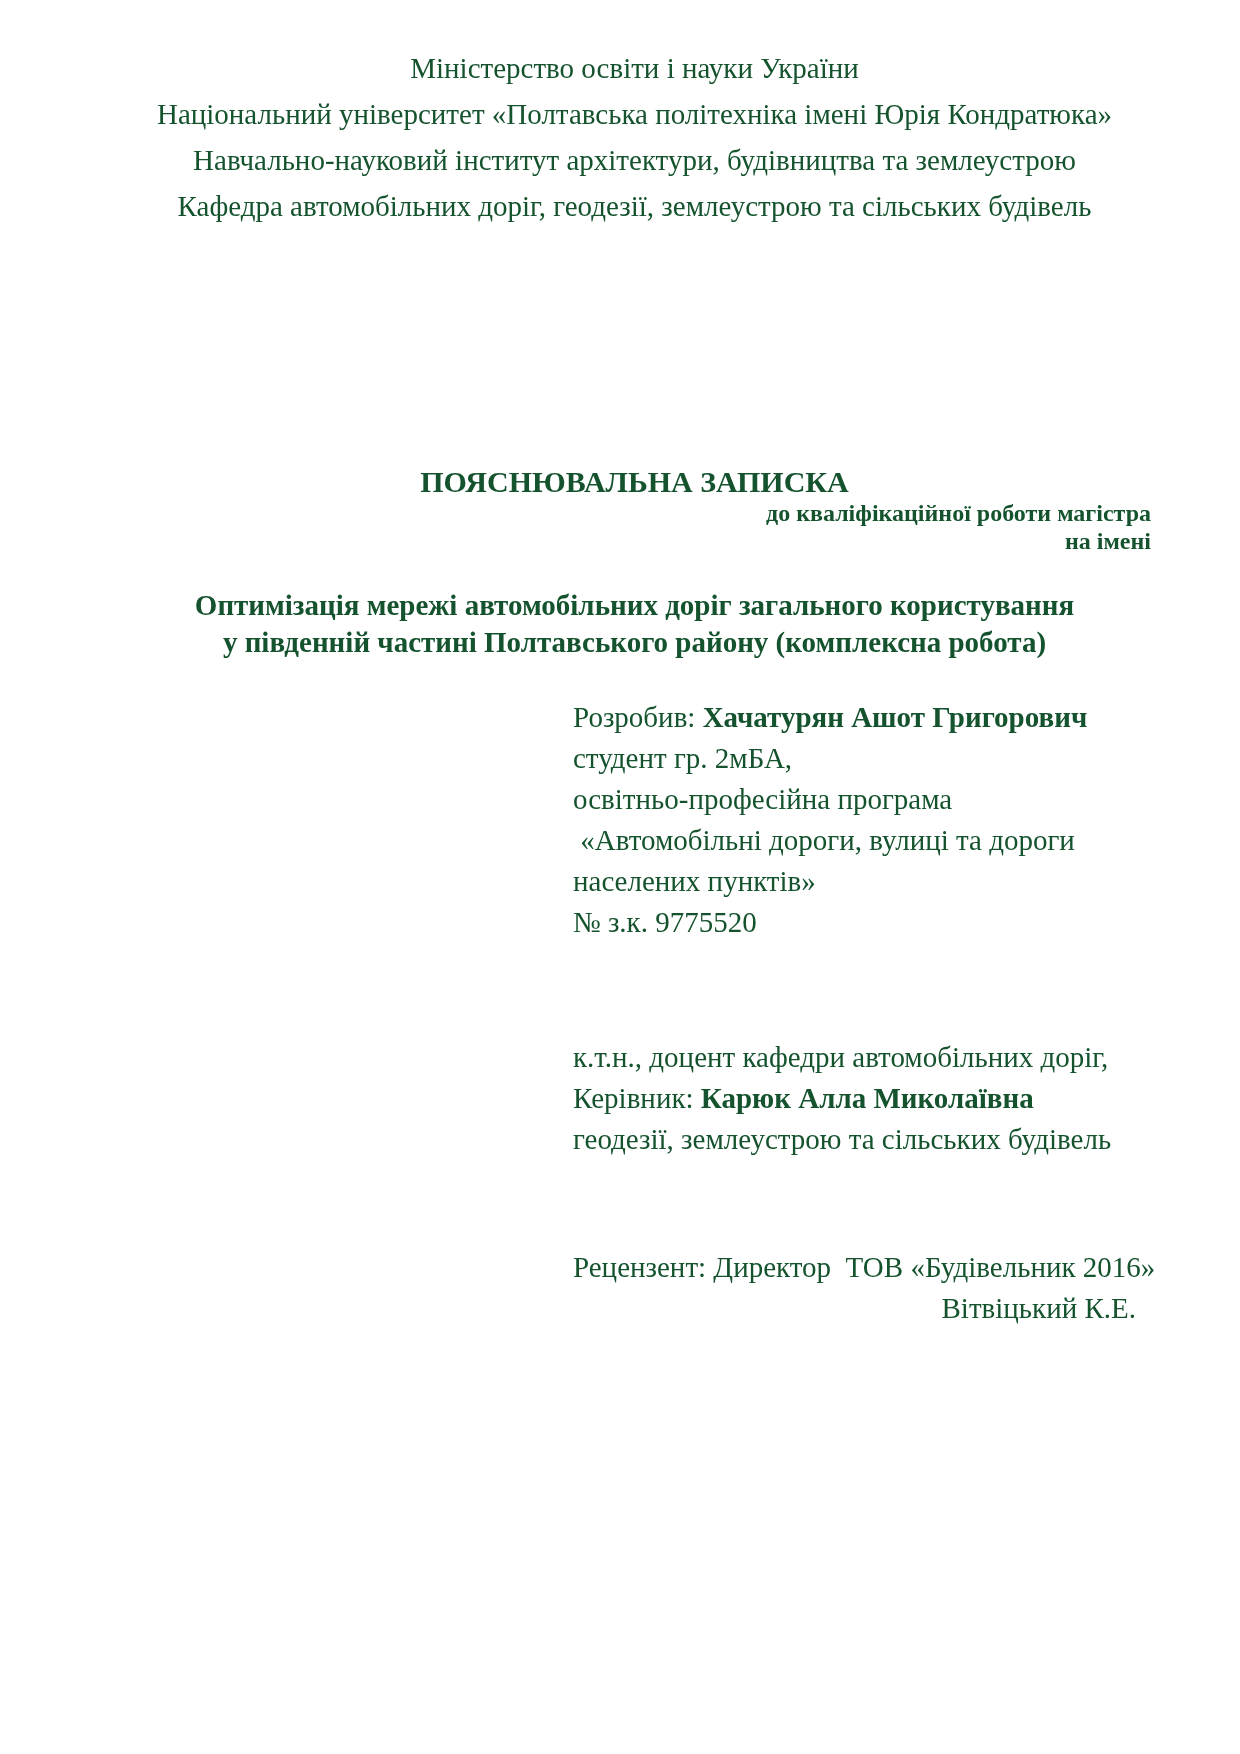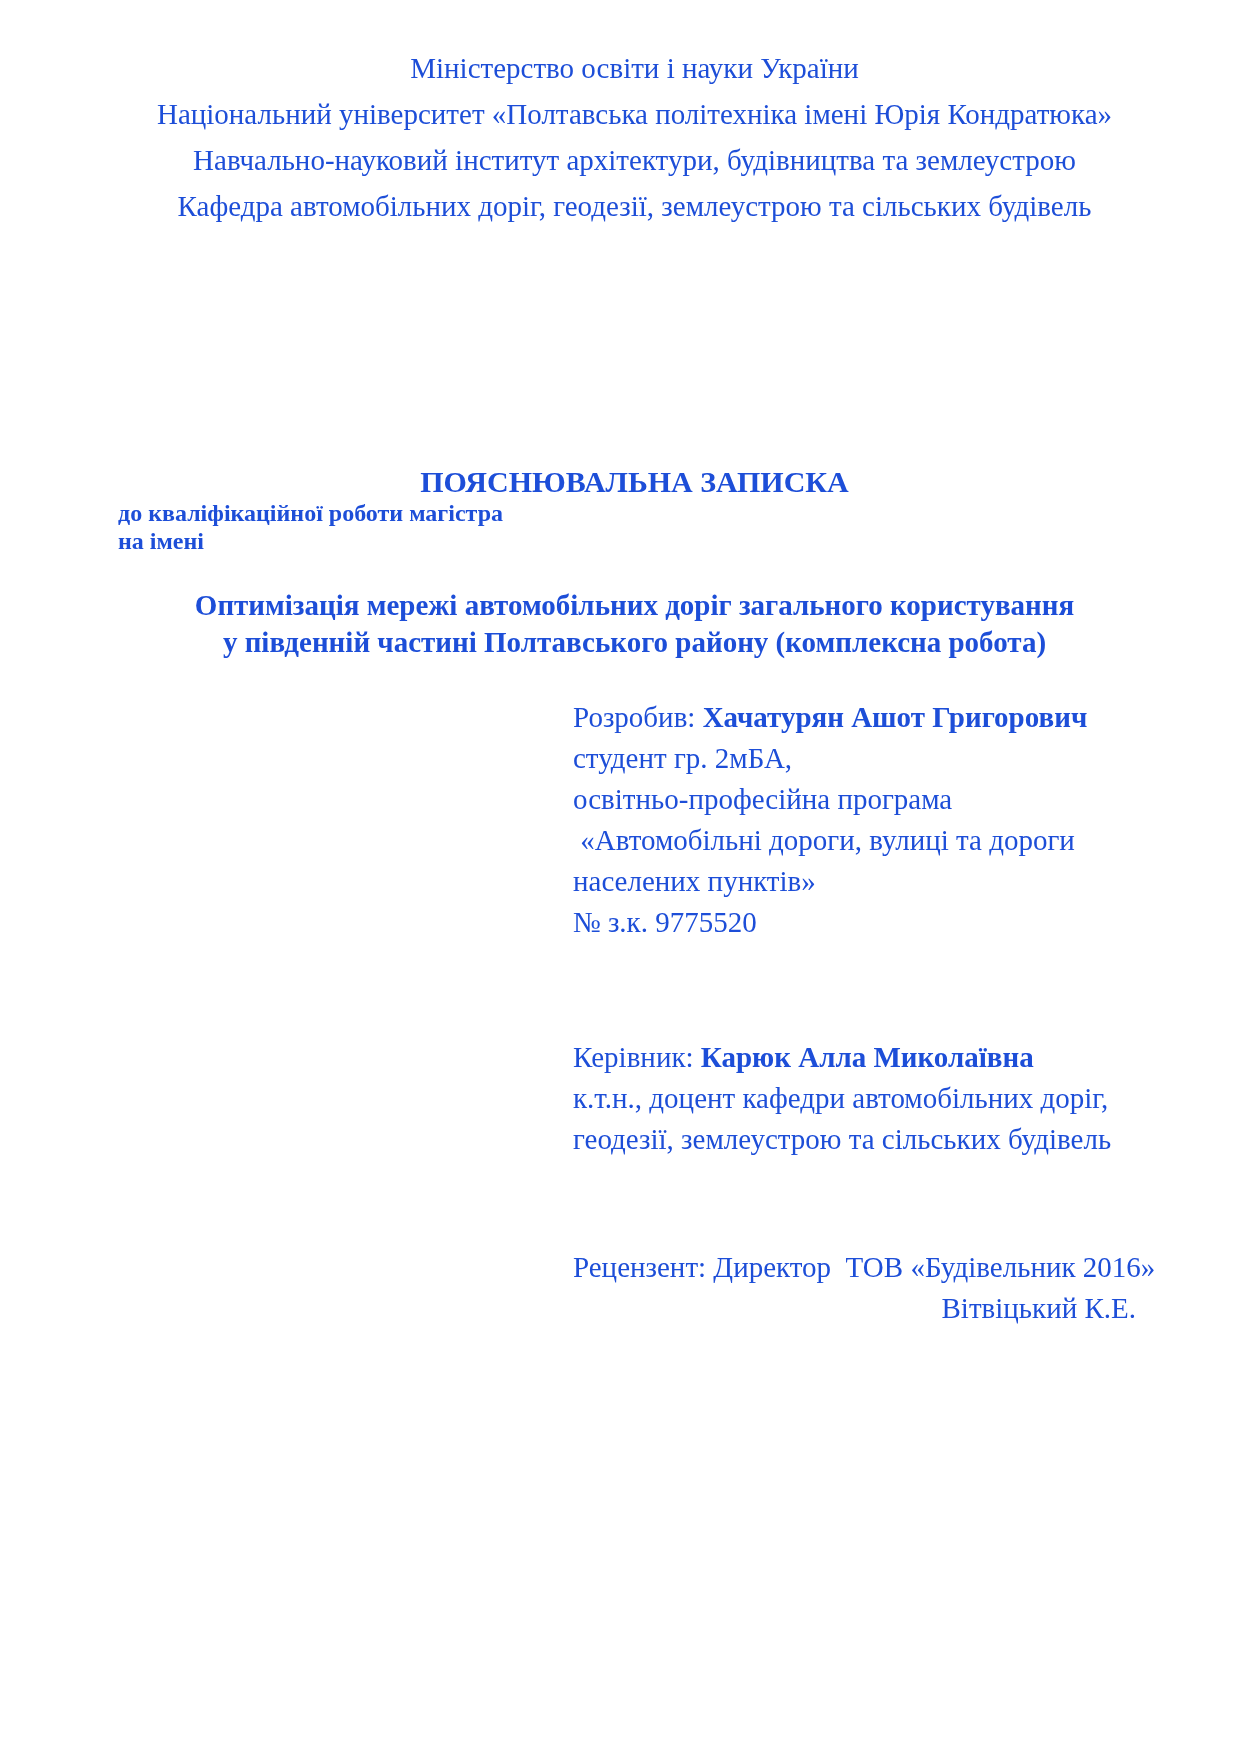"Міністерство освіти і науки України" .page { color: #1d4ed8 -> #14532d }
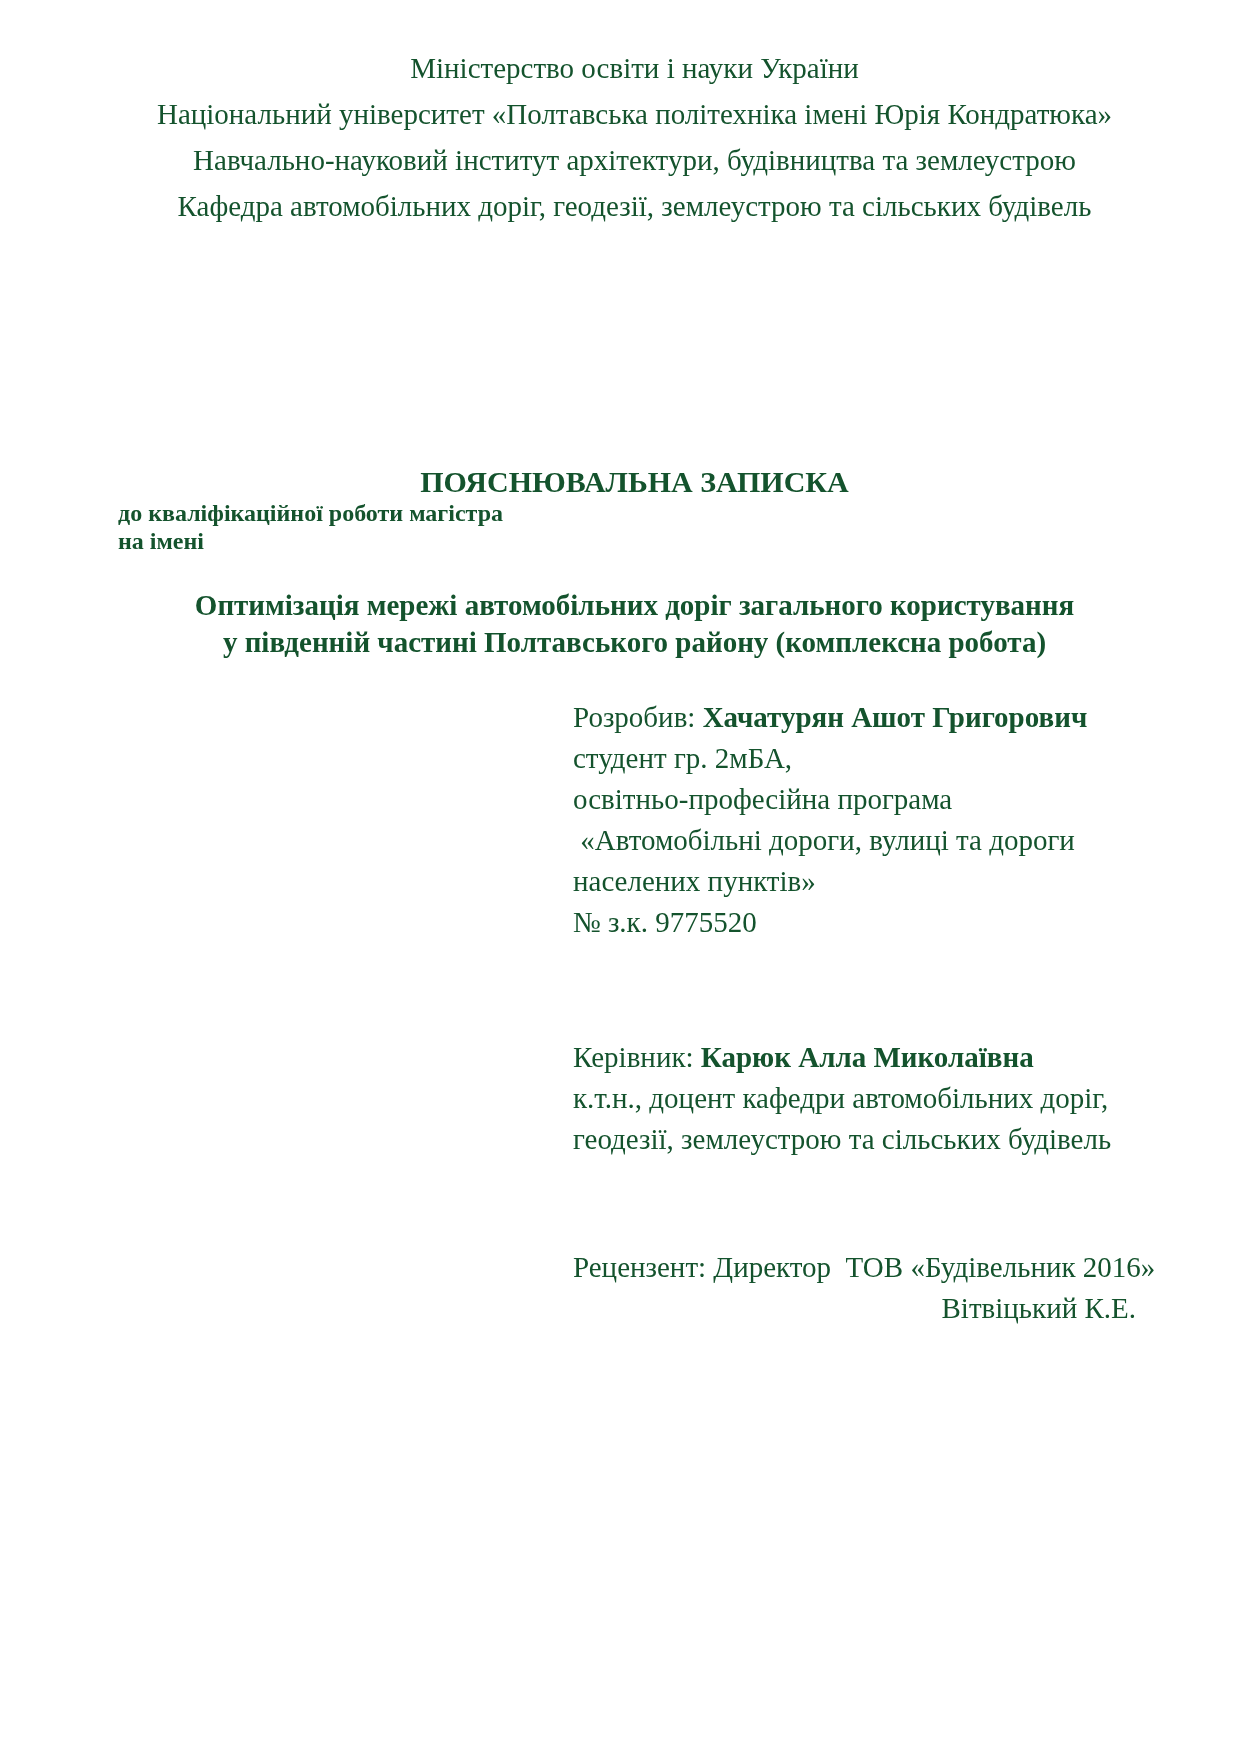"до кваліфікаційної роботи магістра" .doc-sub { text-align: left -> right }
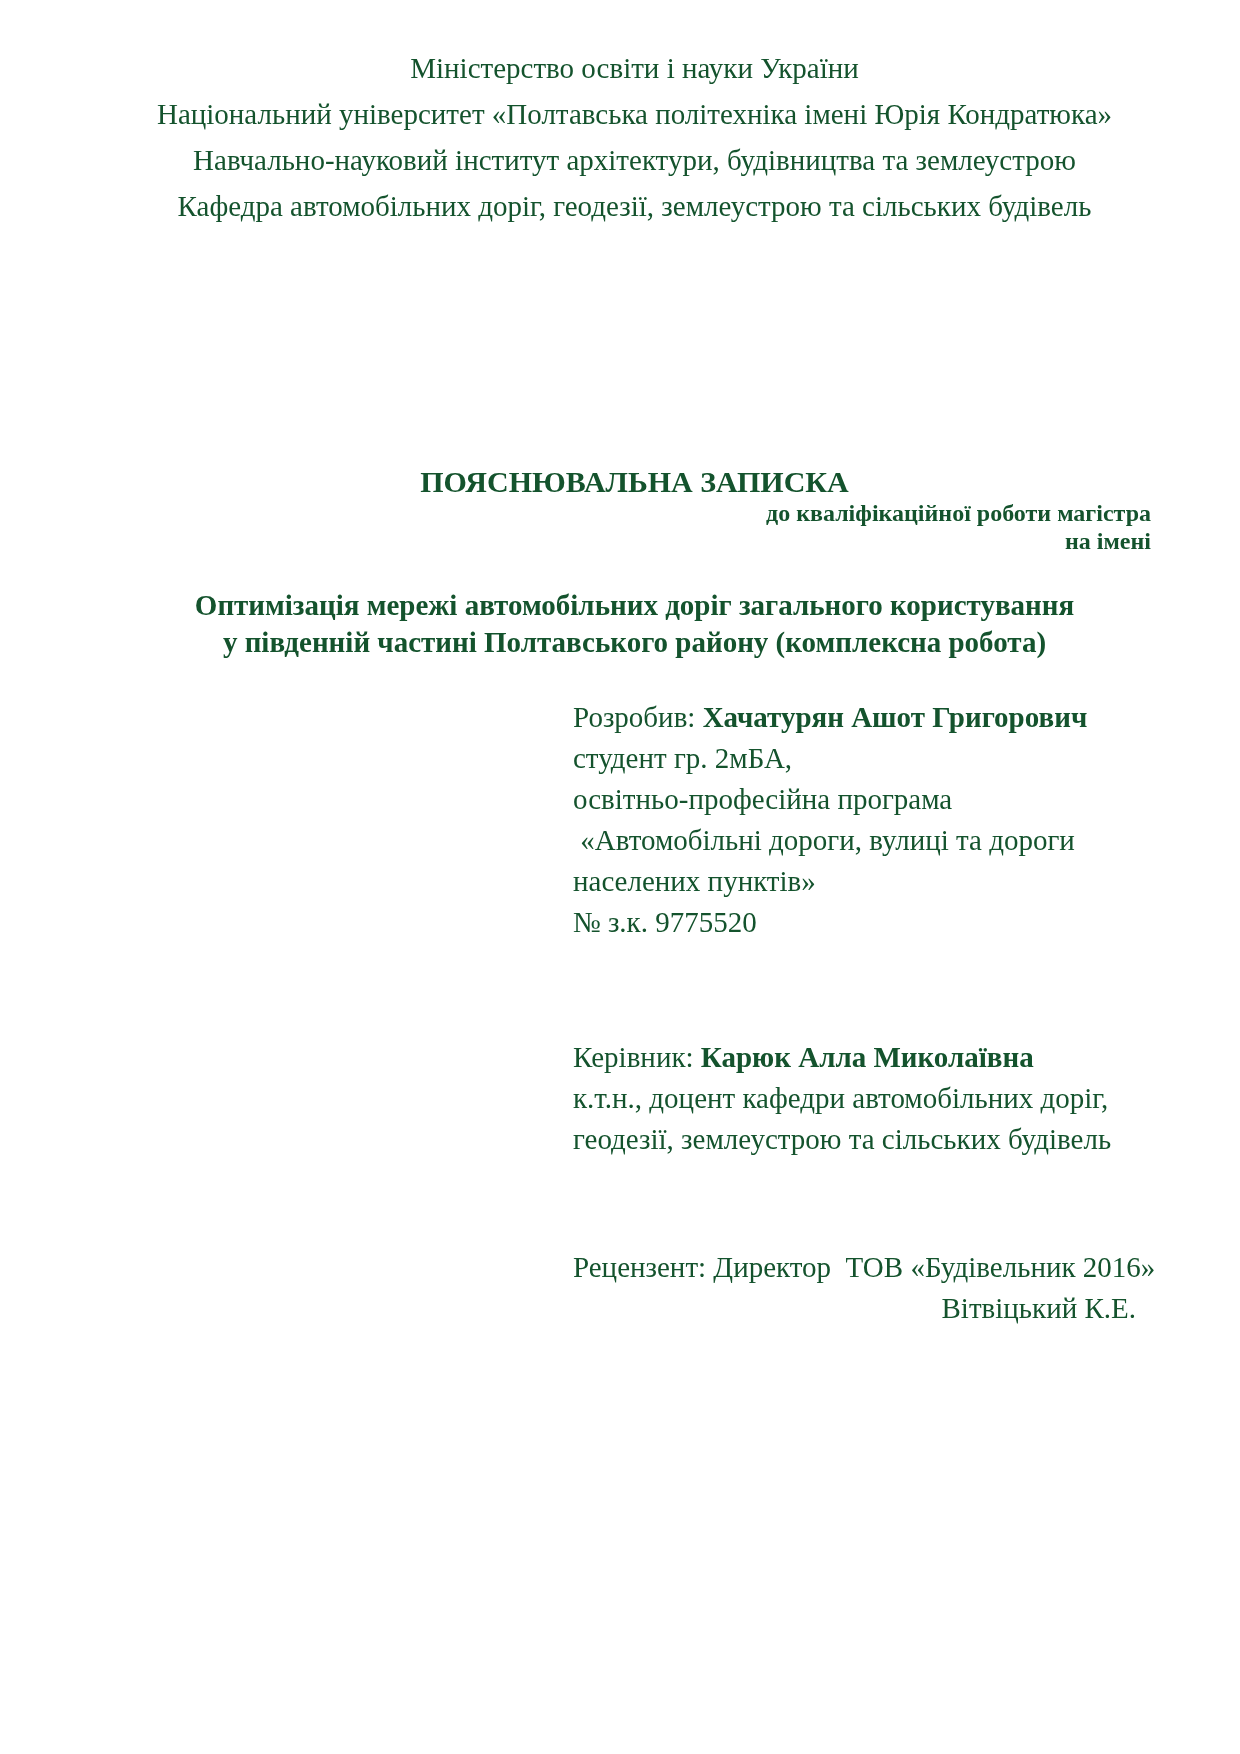"Керівник: Карюк Алла Миколаївна" div.line { order: before "к.т.н., доцент кафедри автомобільних" -> after "к.т.н., доцент кафедри автомобільних" }
